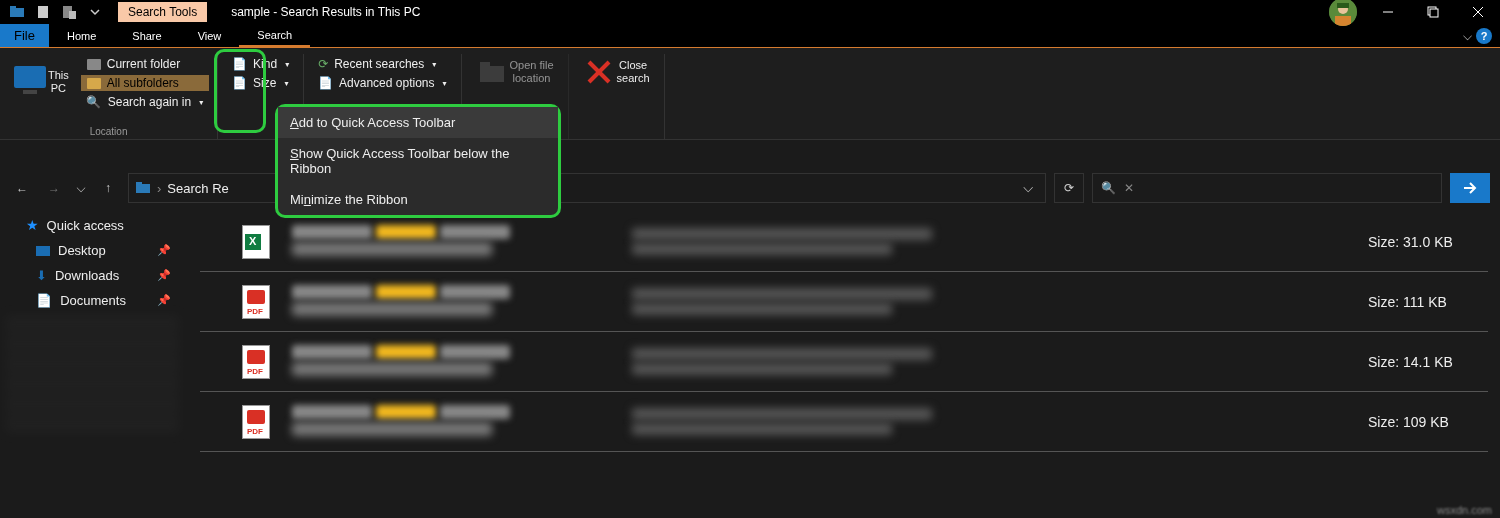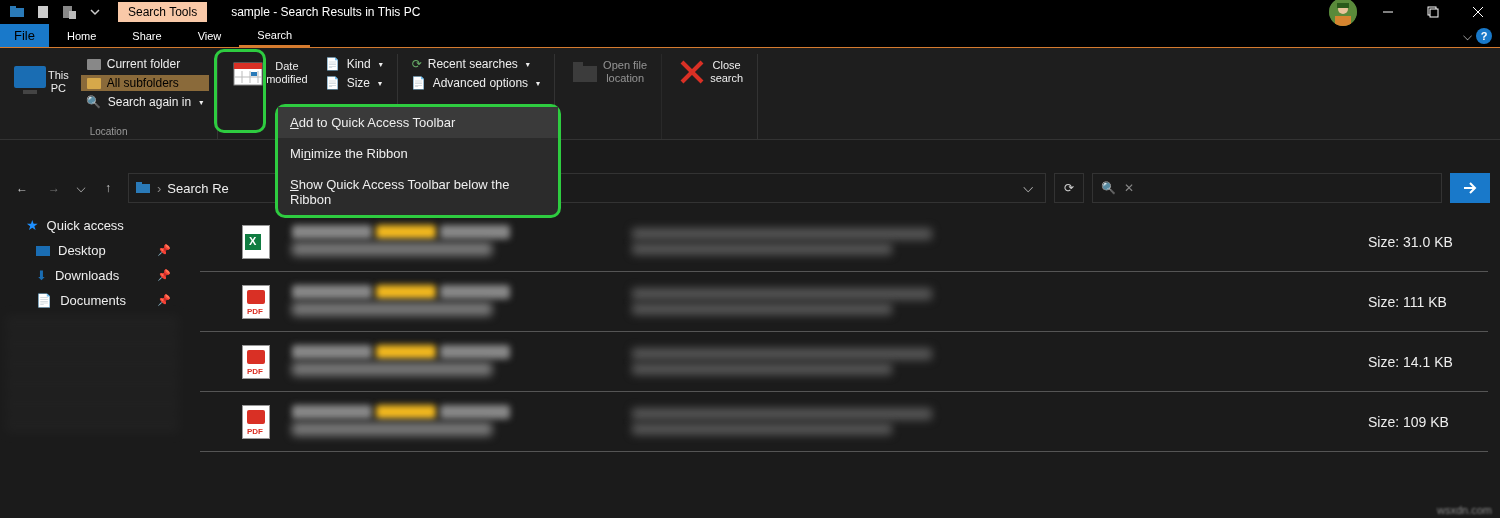"Date" div.rb-big { html: <div> <div><svg> <rect></rect> <rect></rect> <line></line> <line></line> <line></line> <line></line> <rect></rect> </svg></div> <div>Date modified</div> </div> -> none }
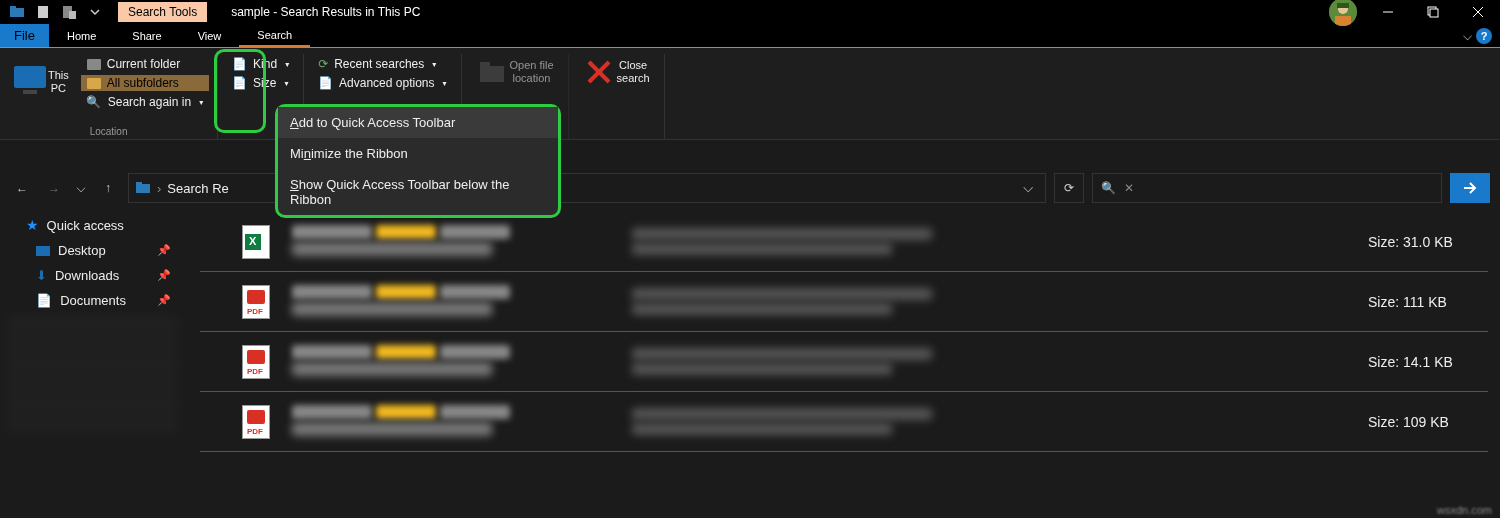"Minimize the Ribbon" div.cm-item { order: before "Show Quick Access Toolbar below" -> after "Show Quick Access Toolbar below" }
